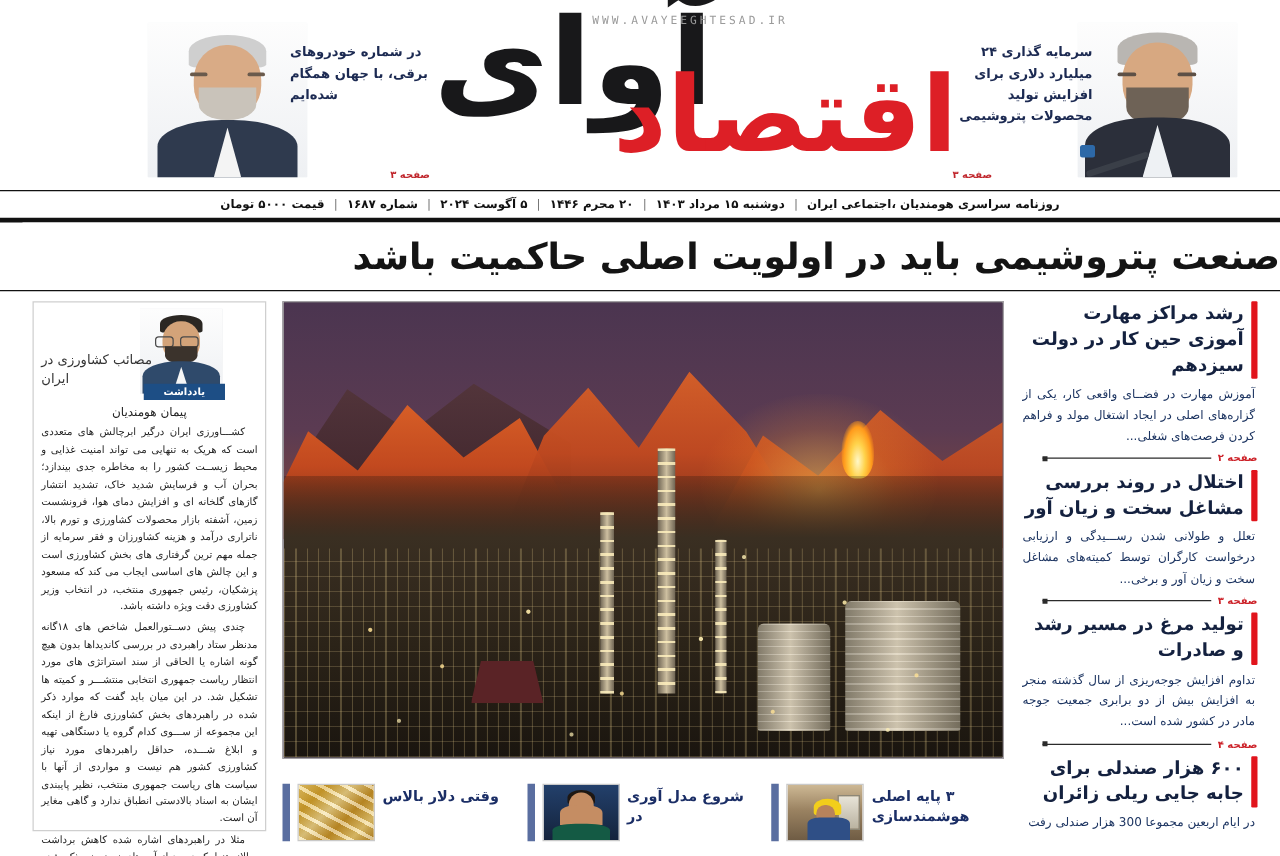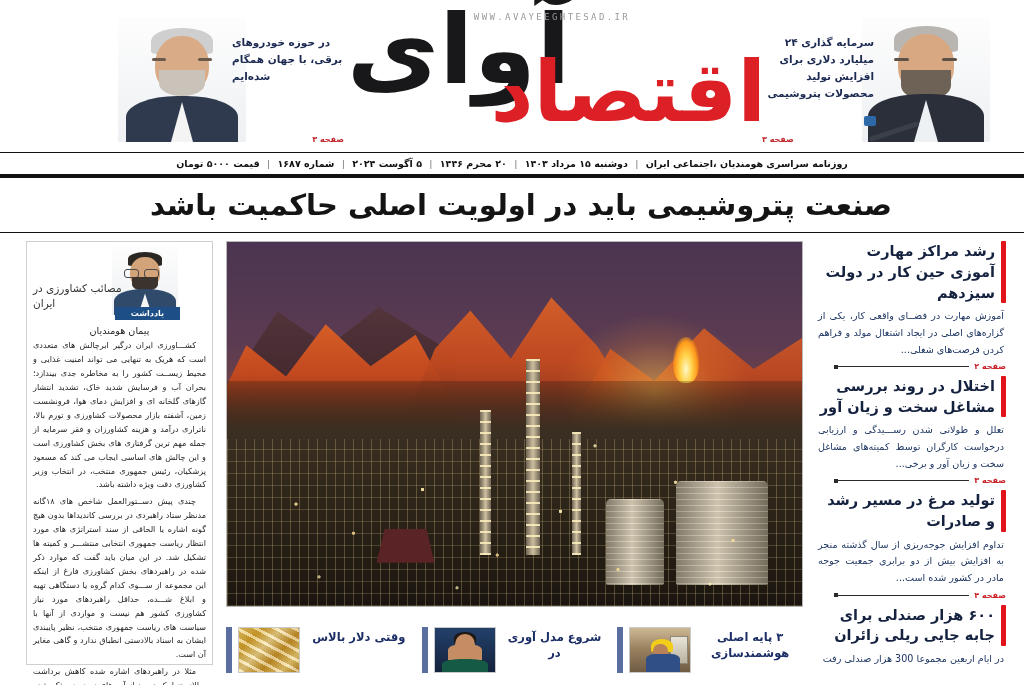"در حوزه خودروهای برقی، با" div.teaser-text { text: حوزه -> شماره }
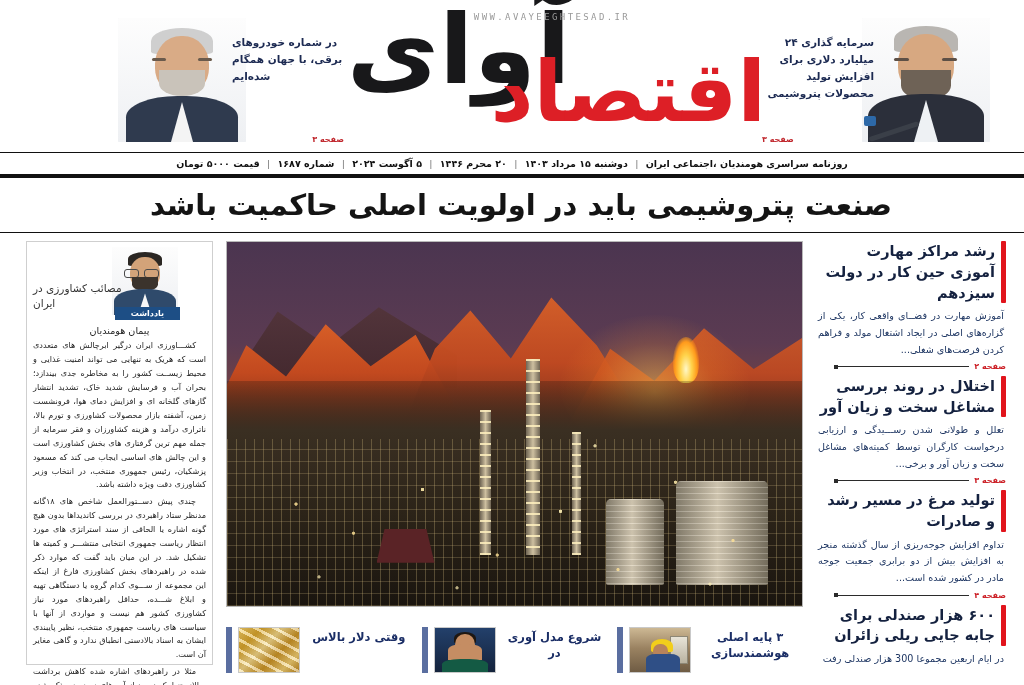"صنعت پتروشیمی باید در اولویت" .headline-band { justify-content: center -> flex-start }
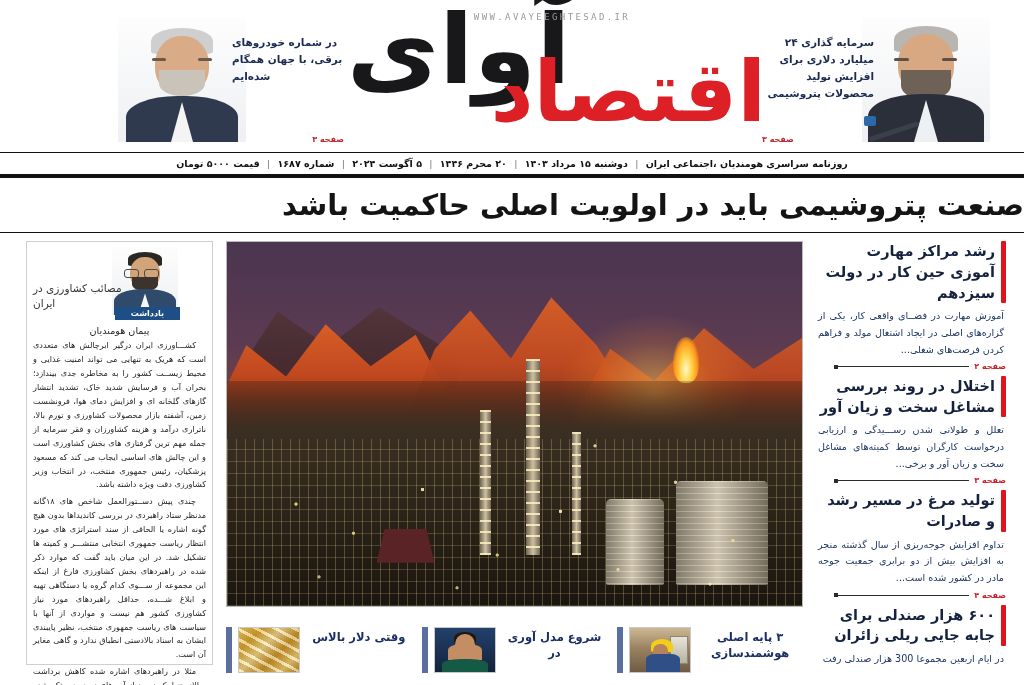"وقتی دلار بالاس" .bs-title { text-align: center -> left }
